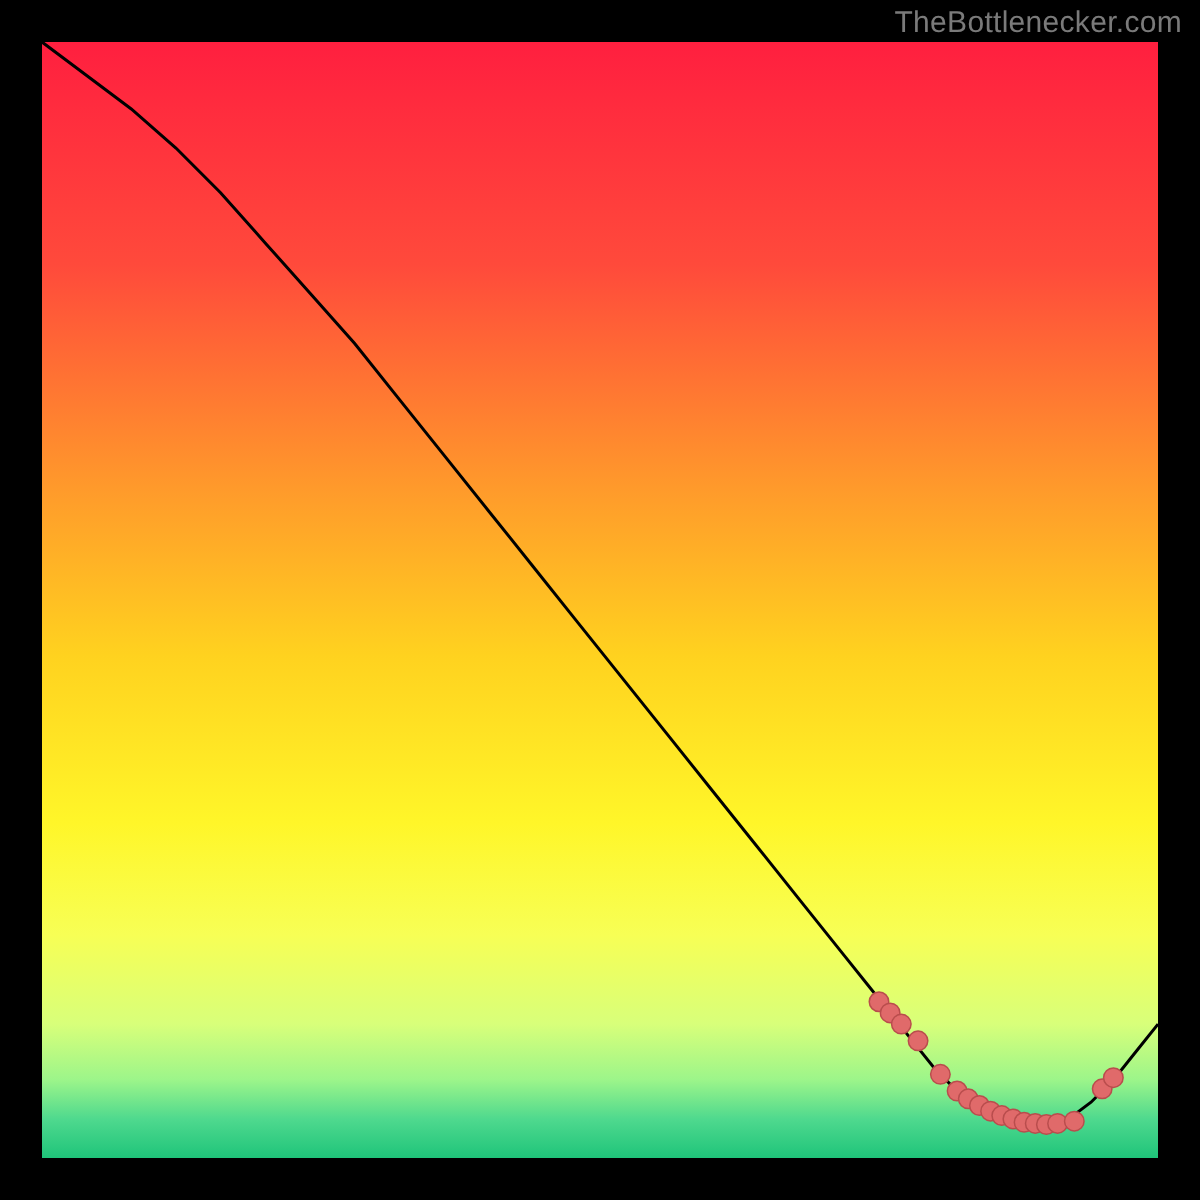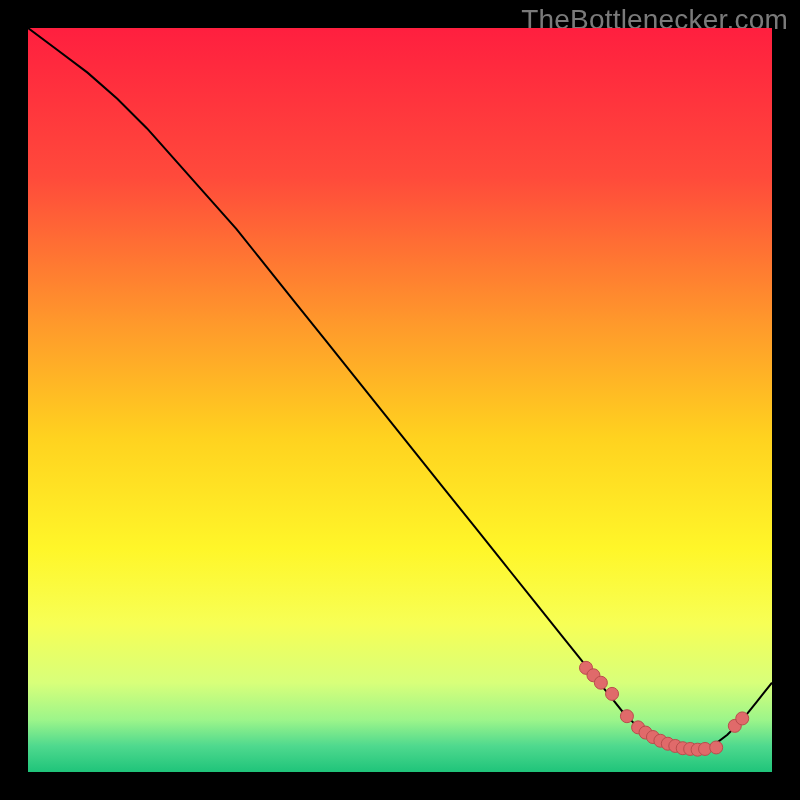"TheBottlenecker.com" .watermark { font-size: 28px -> 20px }
